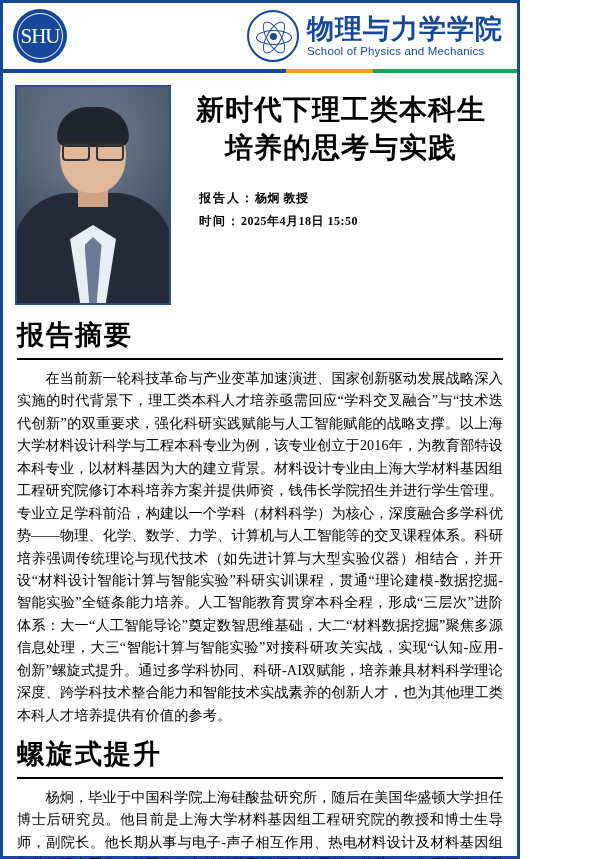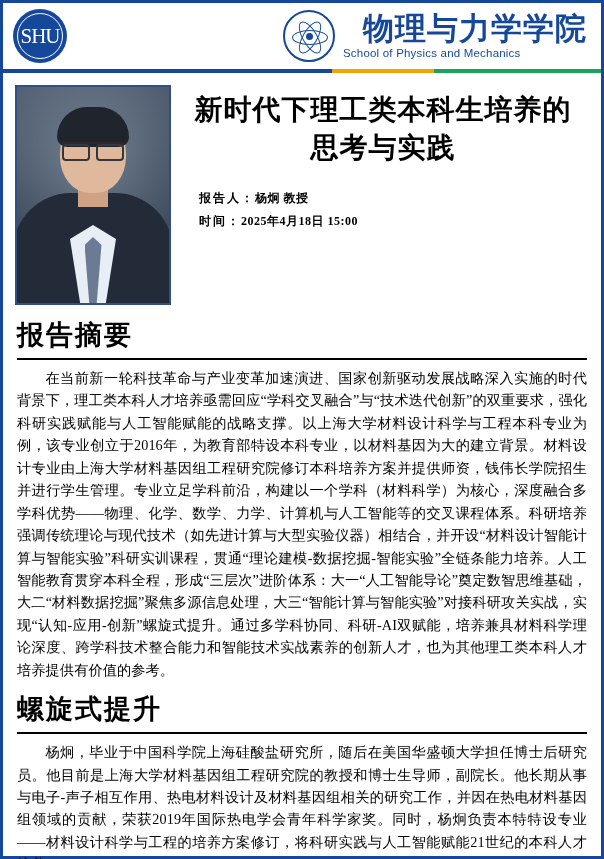"SHU" .poster { width: 604px -> 520px }
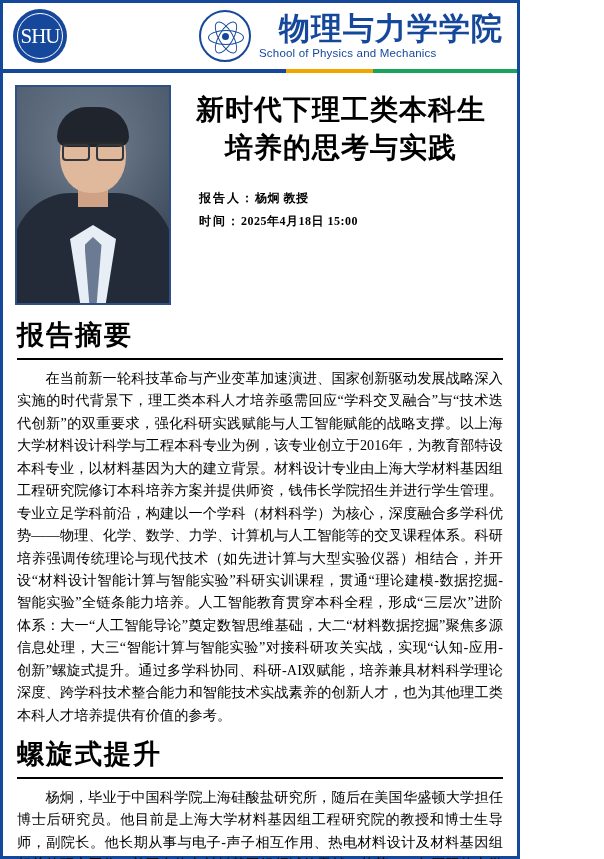"物理与力学学院" .school-cn { font-size: 31px -> 27px; margin-left: 20px -> none }
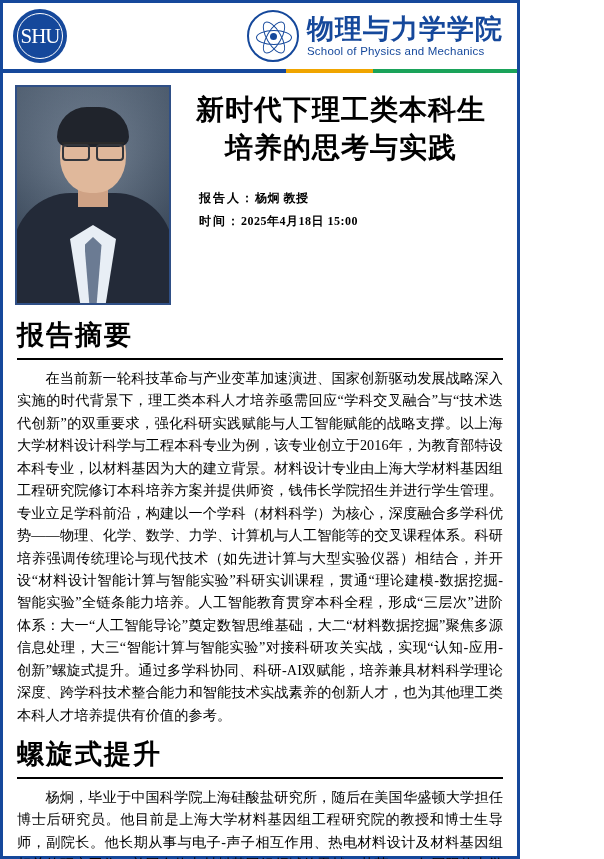"2025年4月18日 15:00" span { text: 15:00 -> 15:50 }
